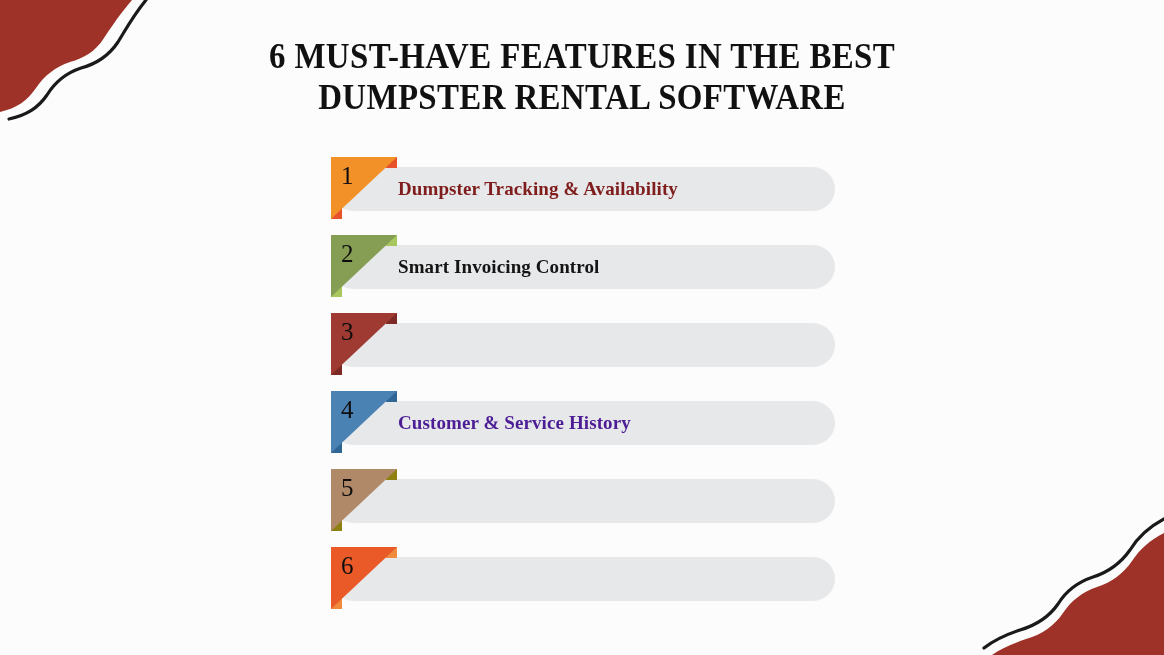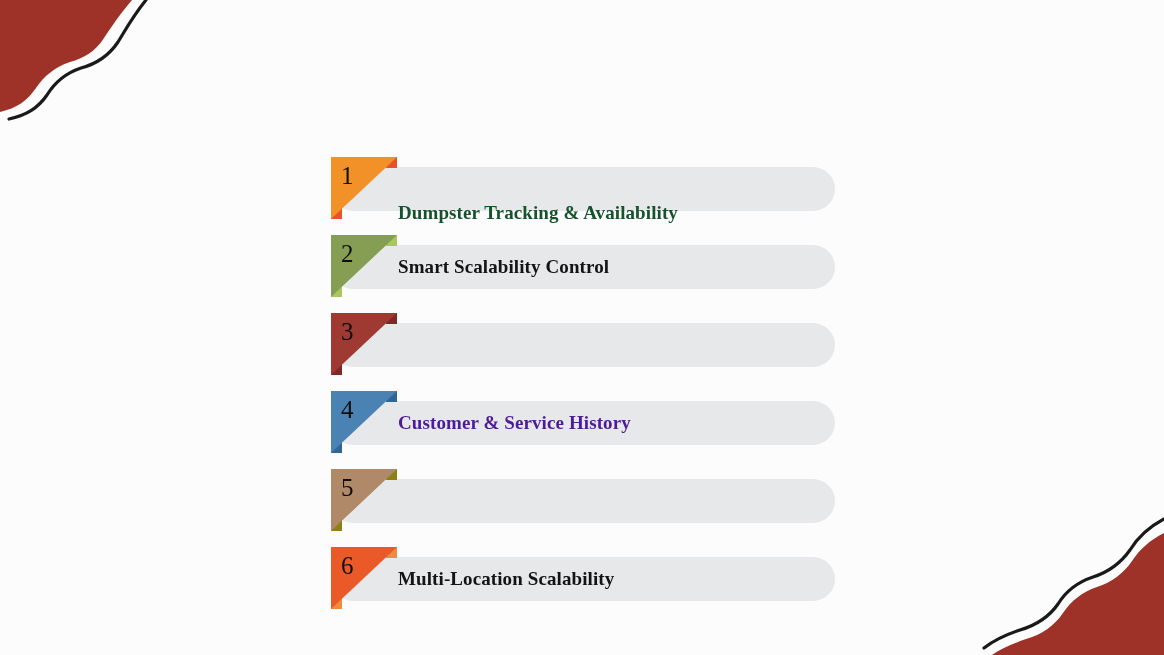"6 MUST-HAVE FEATURES IN THE" div { html: none -> <div> <div>6 MUST-HAVE FEATURES IN THE BEST</div> <div>DUMPSTER RENTAL SOFTWARE</div> </div> }
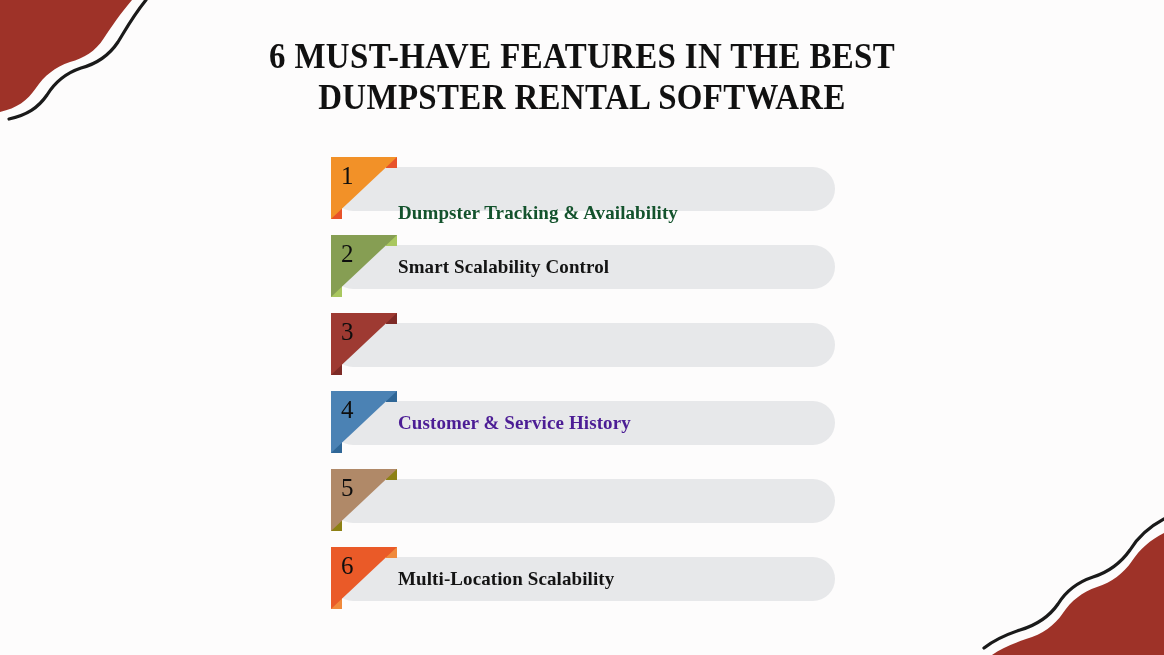"Dumpster Tracking & Availability" div.pill-label { color: #14532d -> #7f1d1d; margin-top: 24px -> none }
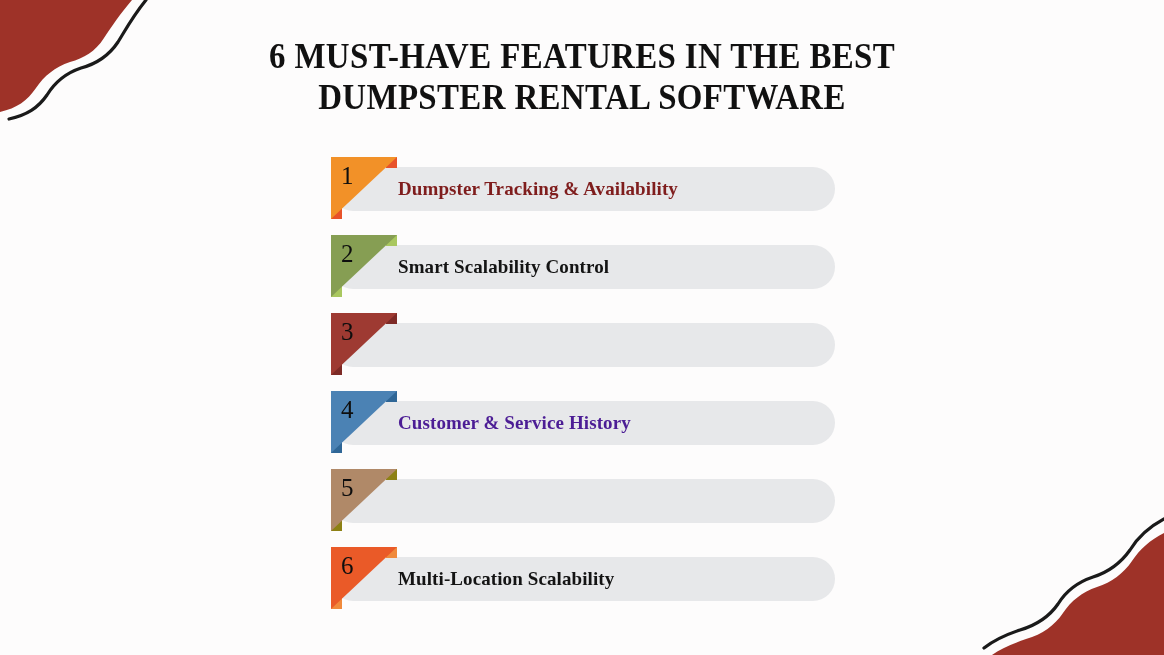"Smart Scalability Control" div.pill-label { text: Scalability -> Invoicing }
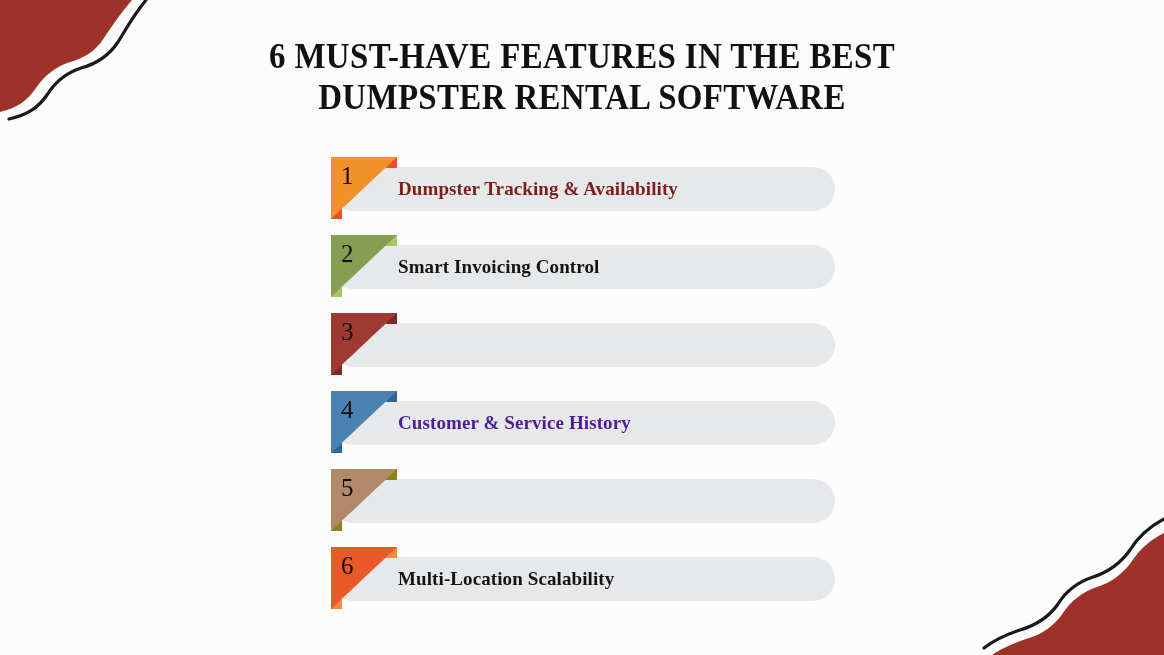"Multi-Location Scalability" div.pill-label { html: <div>Multi-Location Scalability</div> -> none }
